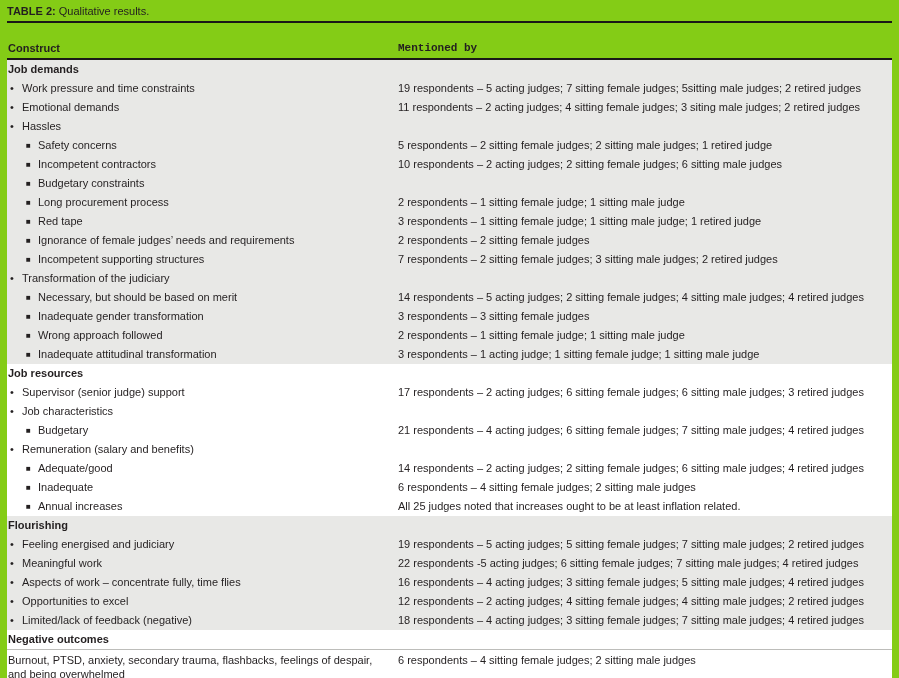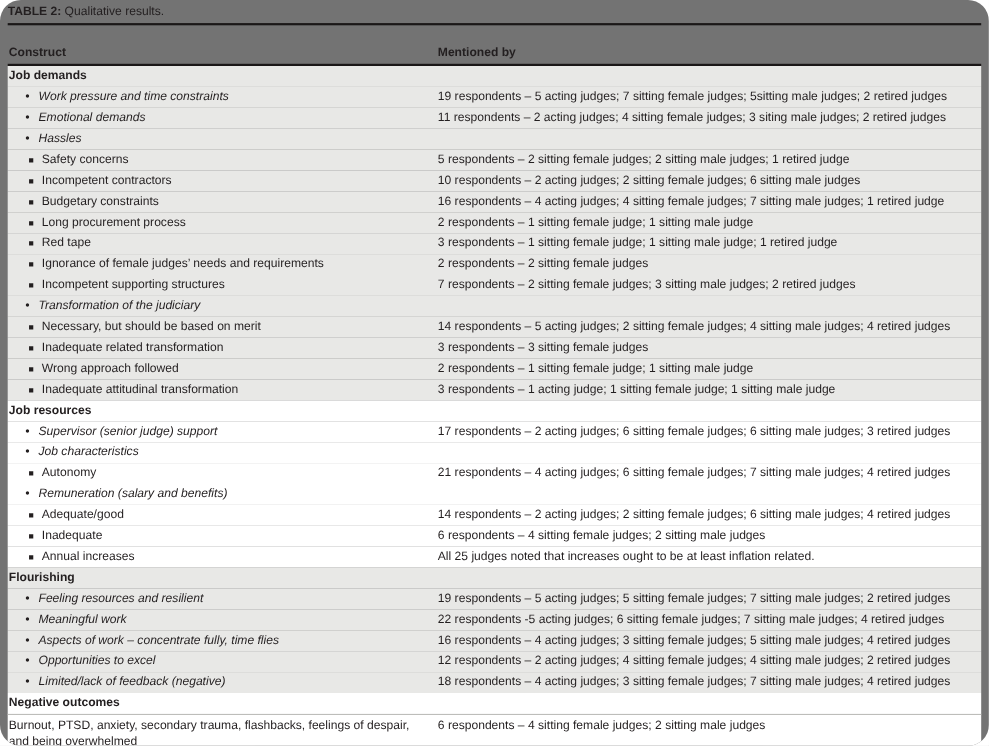"TABLE 2: Qualitative results." .page { background: #737373 -> #84cc16; border-radius: 19px -> none }
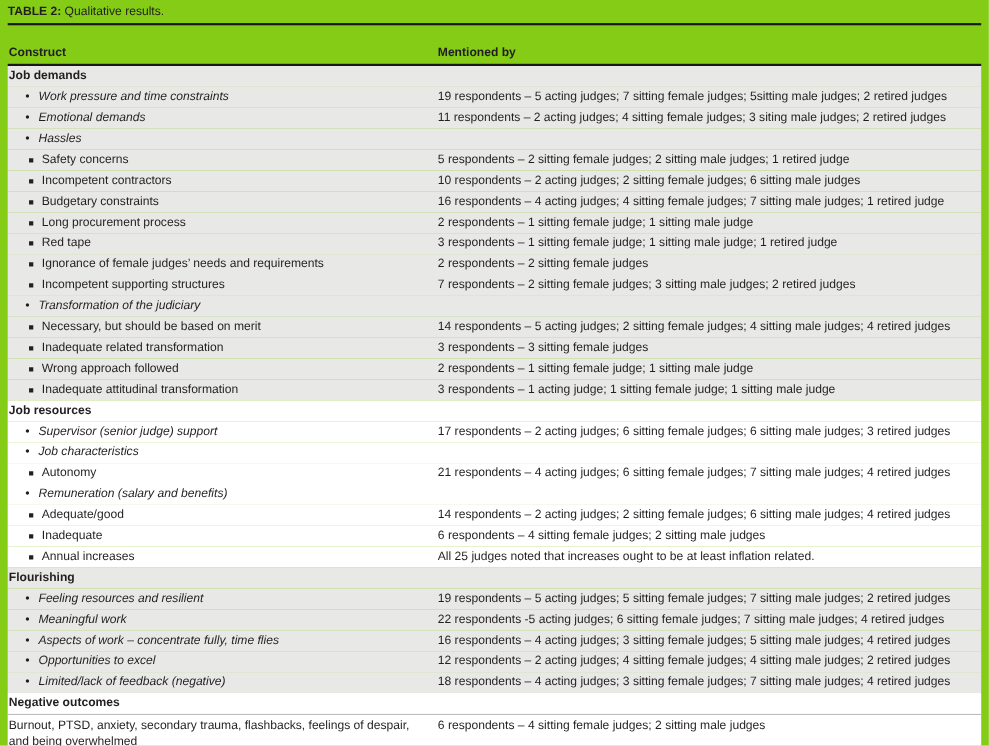"Mentioned by" .col-mentioned { font-family: none -> Liberation Mono, monospace }
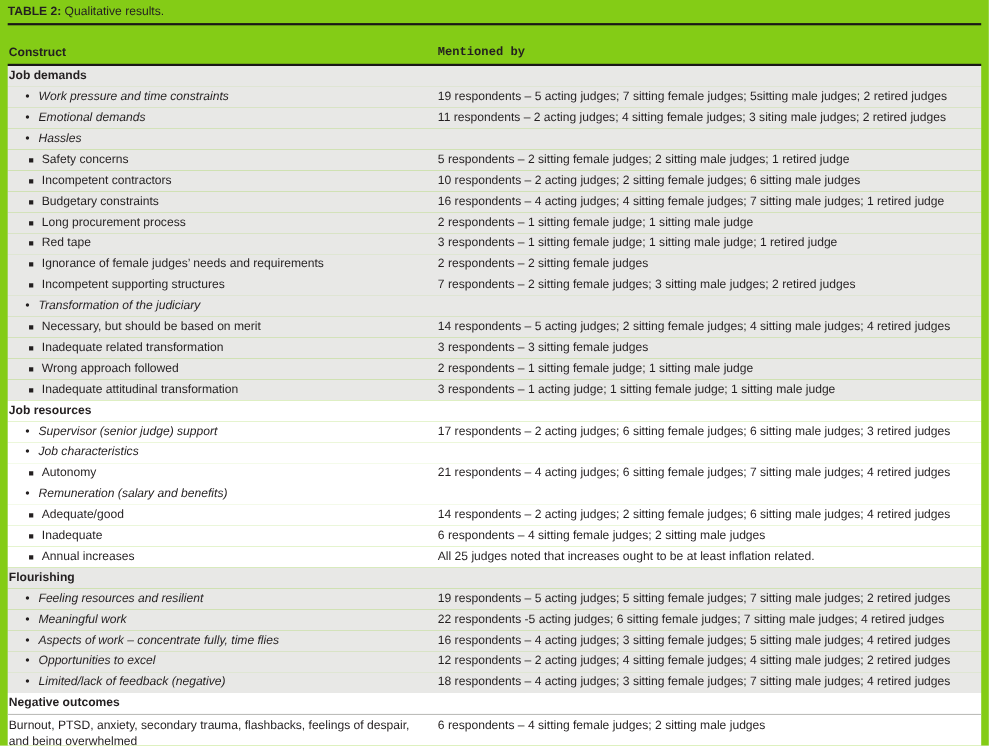"• Work pressure and time" .type-b1 .cell-left { font-style: italic -> none; padding-left: 16px -> 3px }
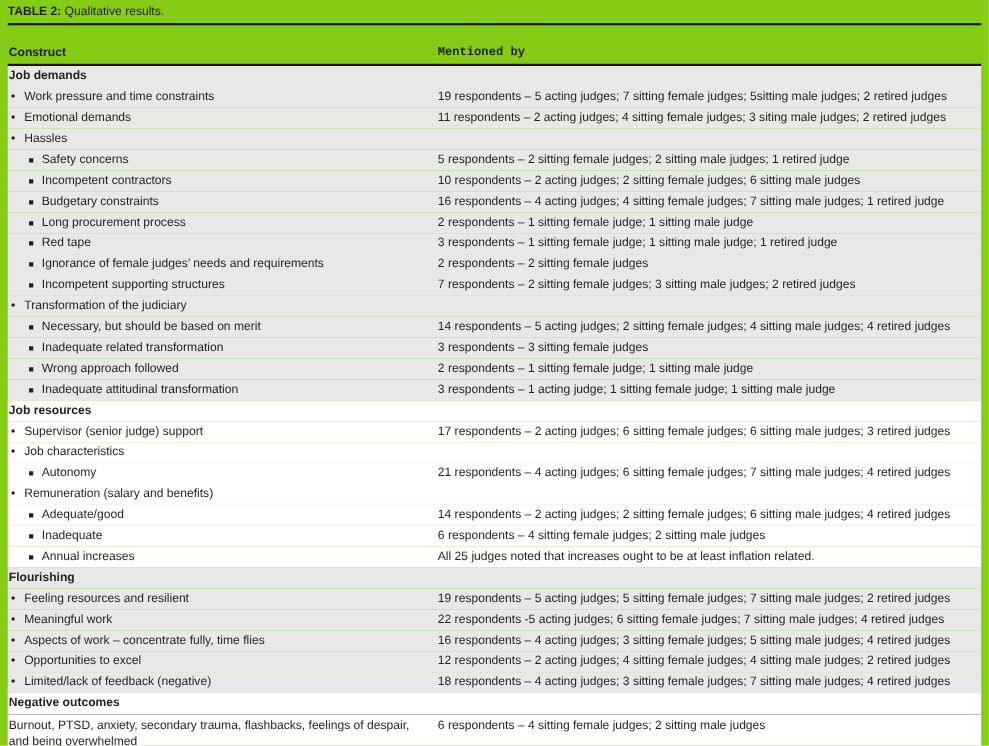"16 respondents – 4 acting judges; 4" div.cell-right { html: <div><span>16 respondents – 4 acting judges; 4 sitting female judges; 7 sitting male judges; 1 retired judge</span></div> -> none }
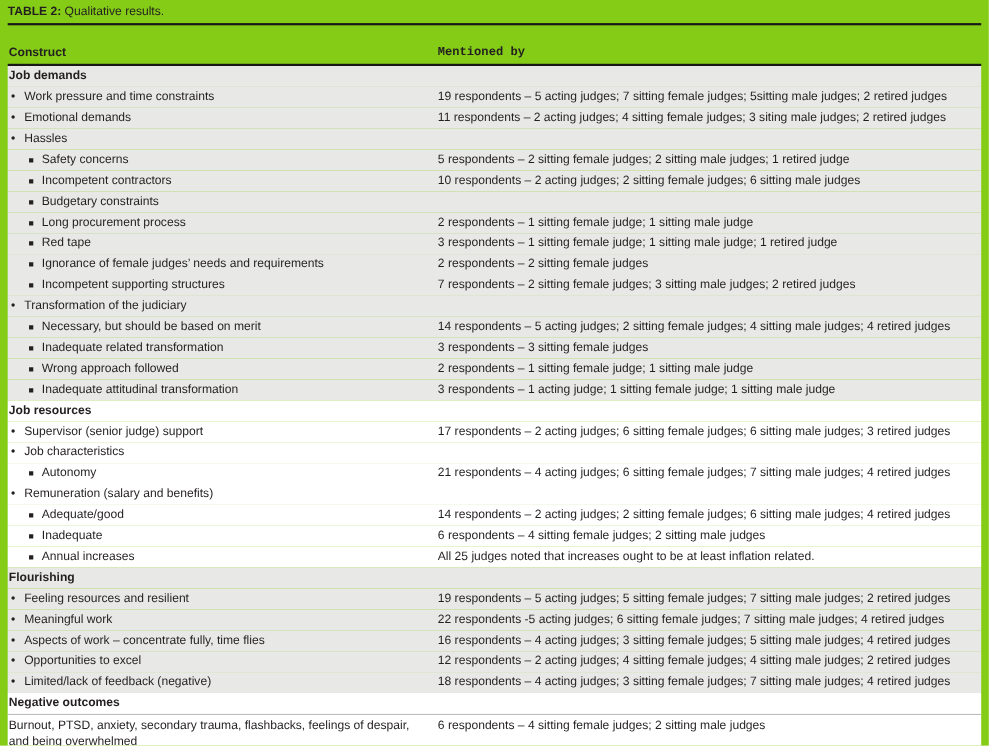"Inadequate related transformation" span { text: related -> gender }
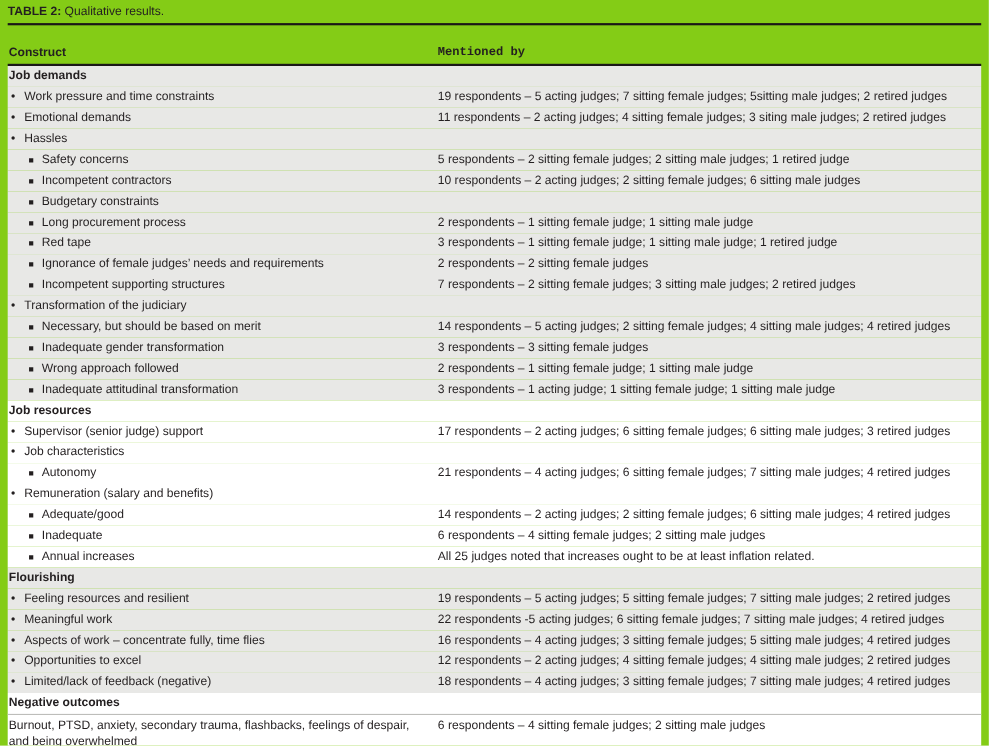"Autonomy" span { text: Autonomy -> Budgetary }
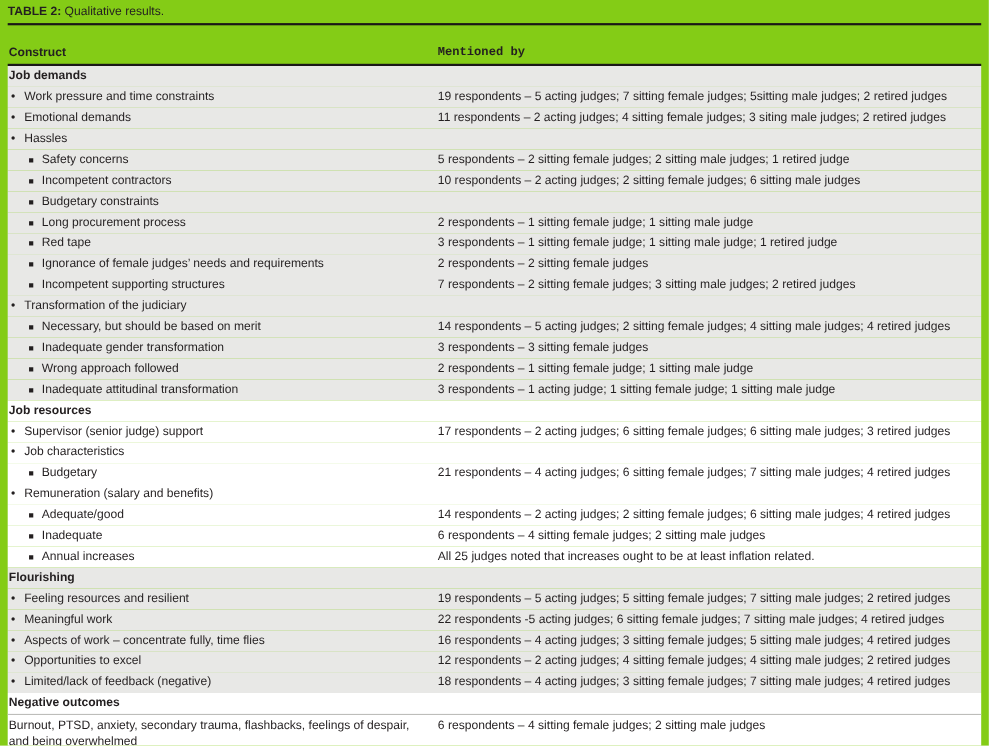"Feeling resources and resilient" span { text: resources and resilient -> energised and judiciary }
